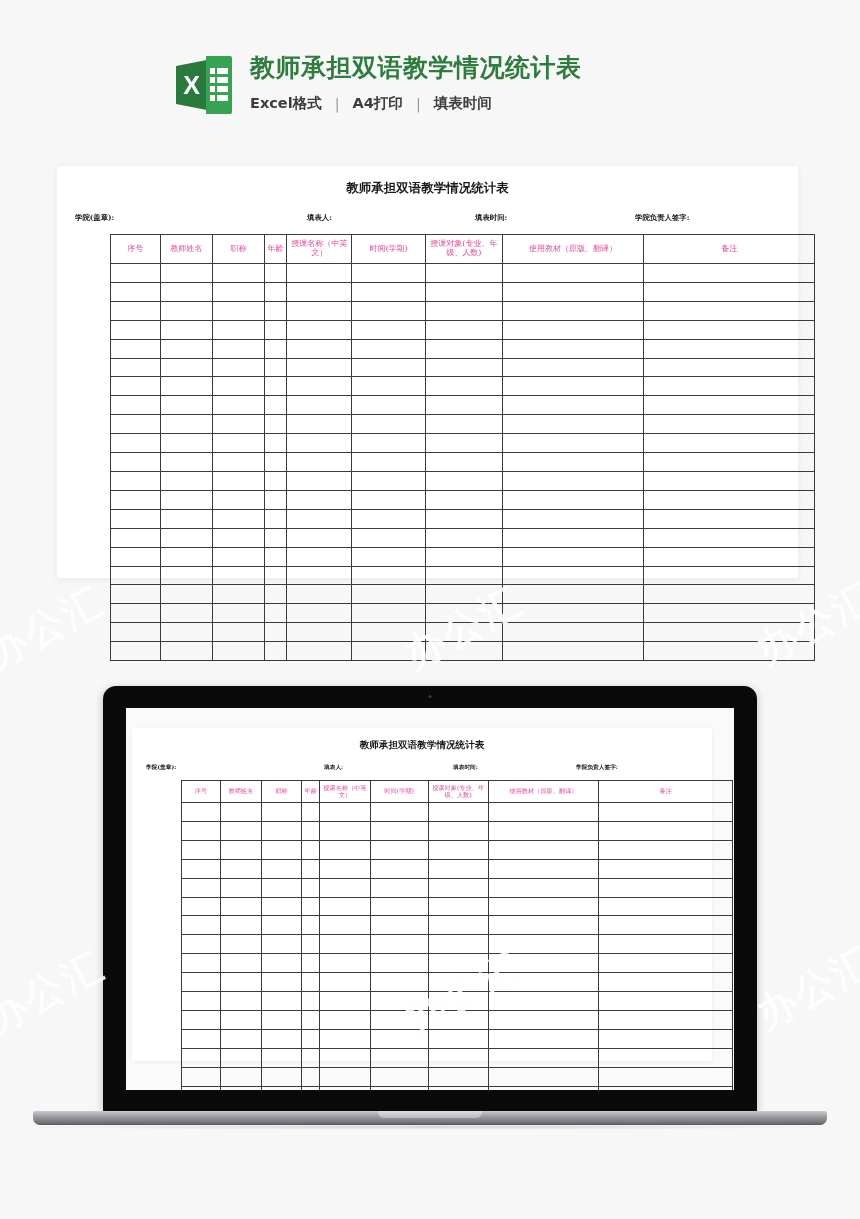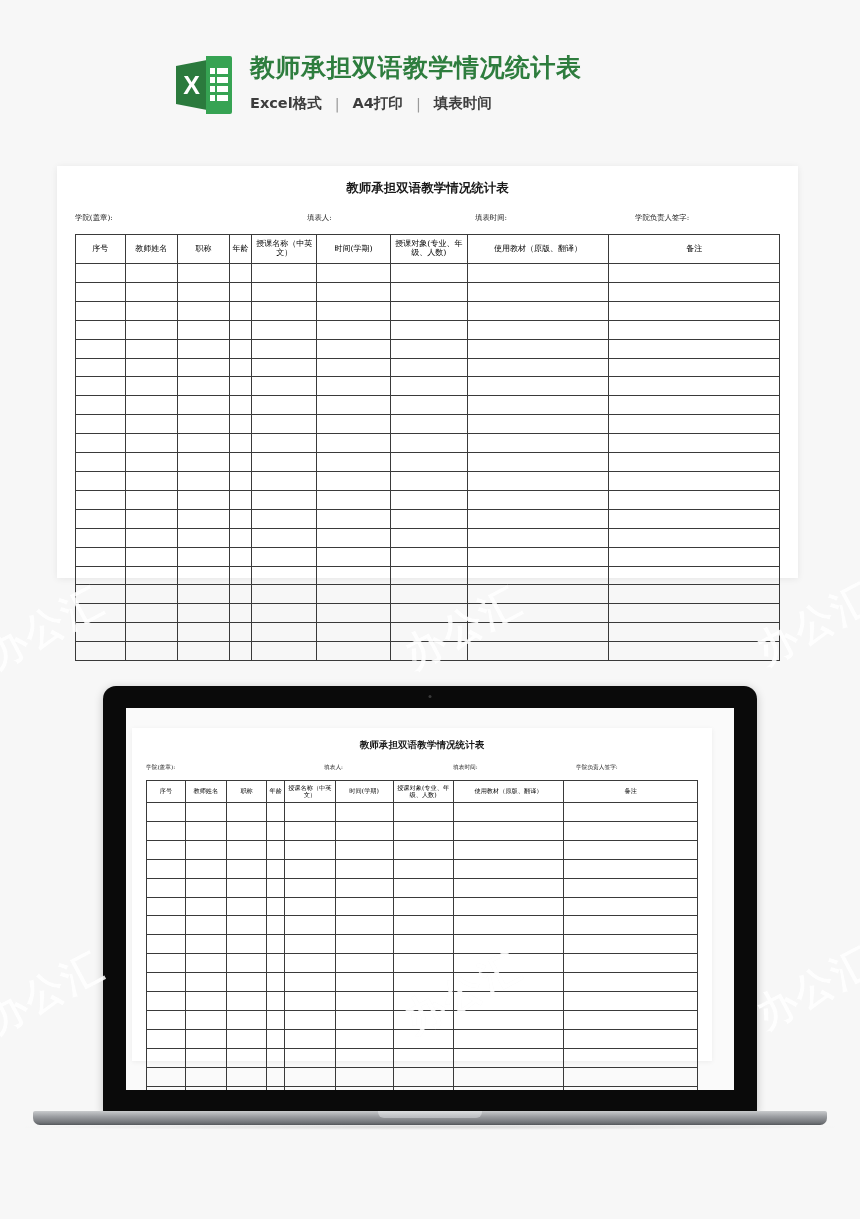"学院(盖章):" .meta-row span { font-weight: none -> bold }
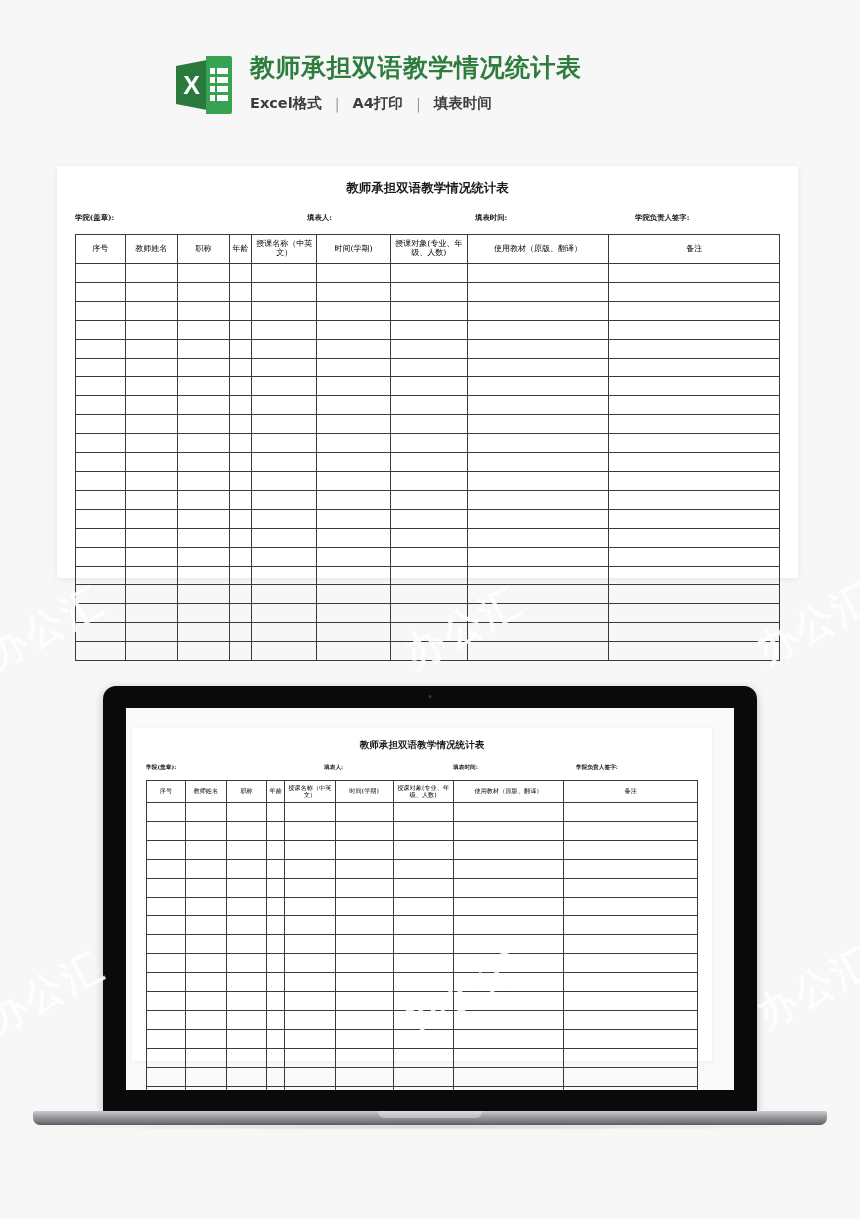"序号" table.grid { color: #000000 -> #ec4899; margin-left: none -> 35px }
